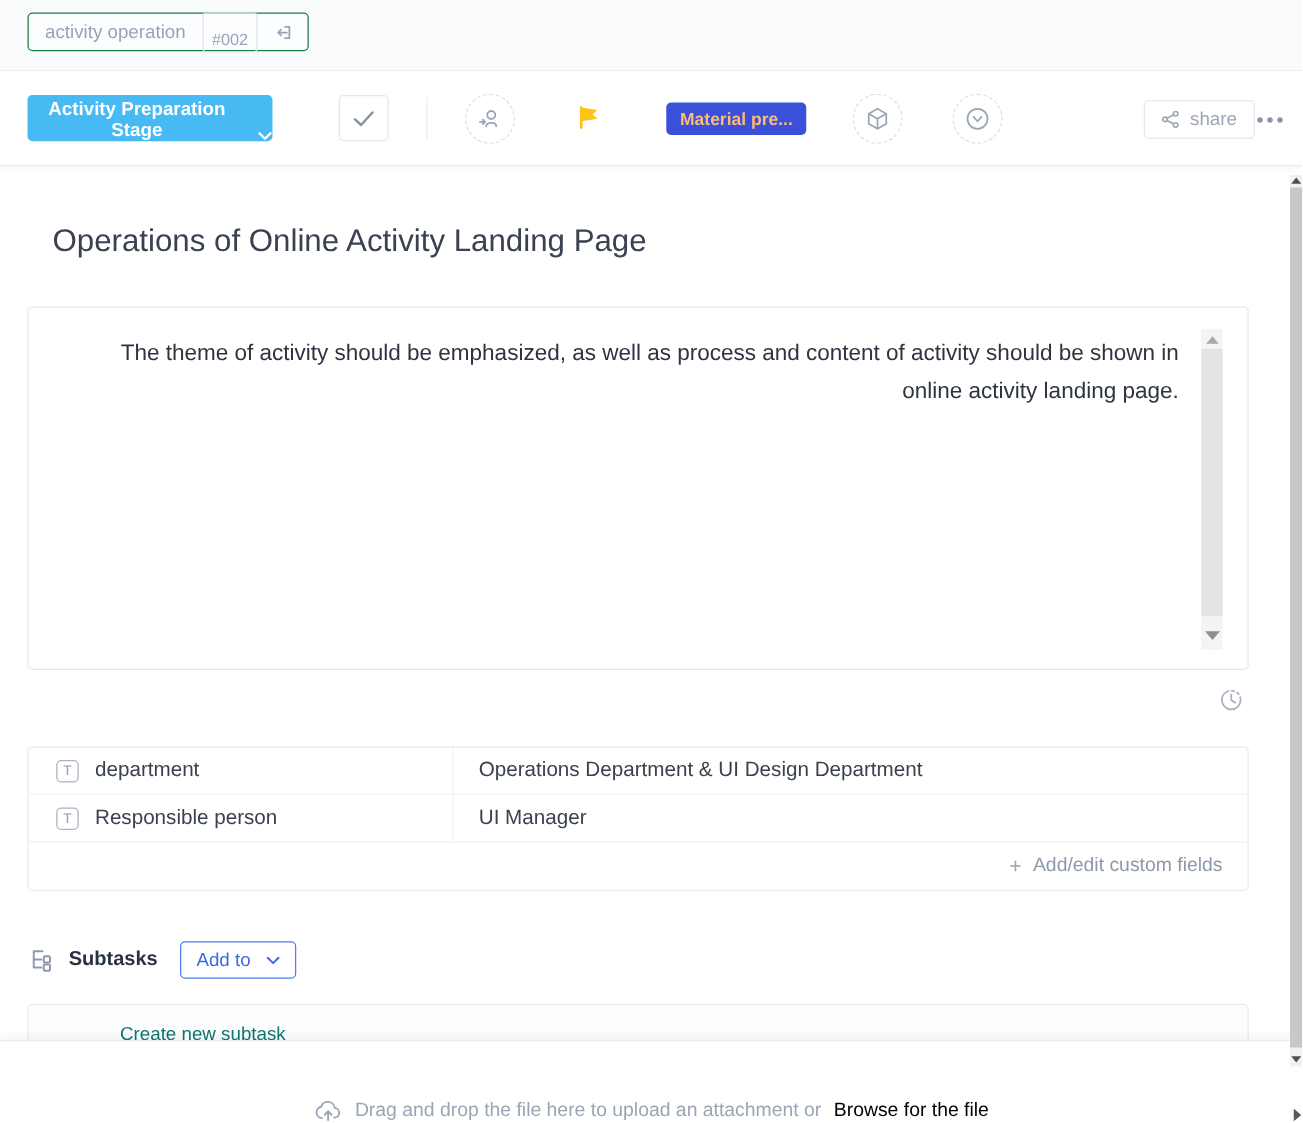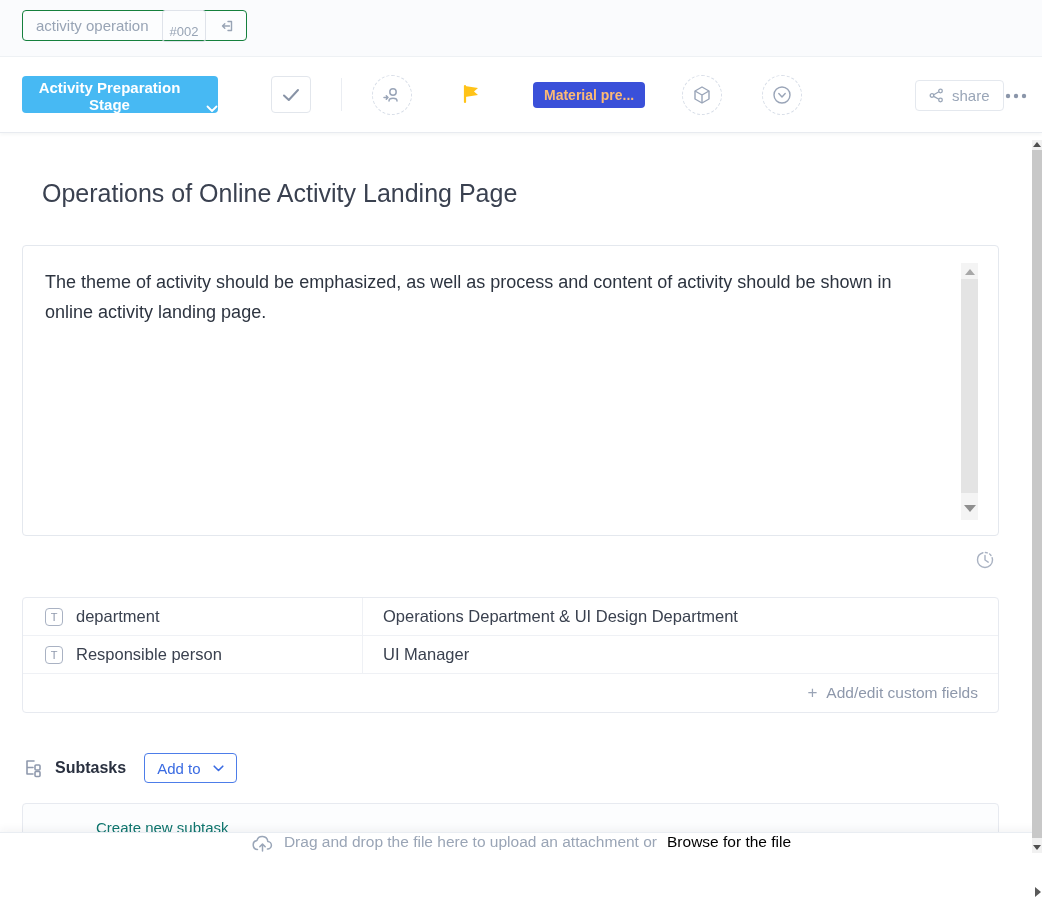"The theme of activity should" .desc-card { text-align: none -> right }
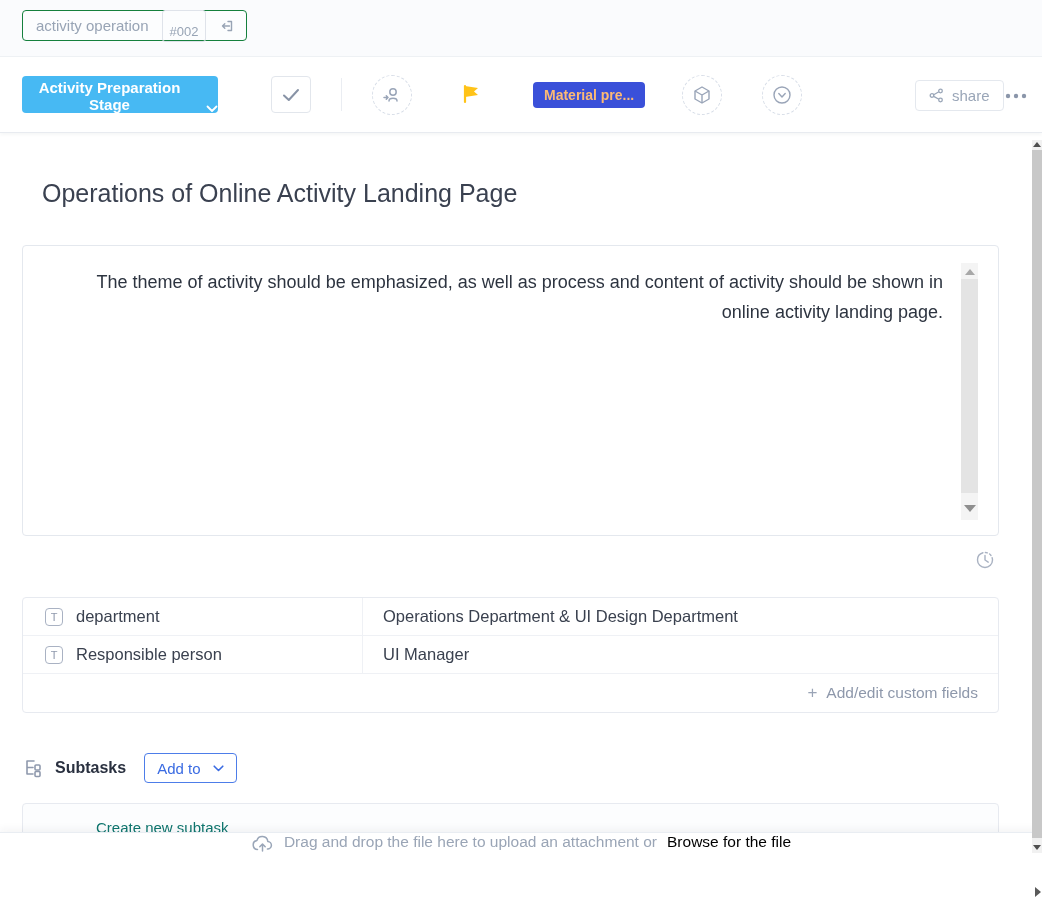"Drag and drop the file" .footer { align-items: flex-start -> flex-end }
